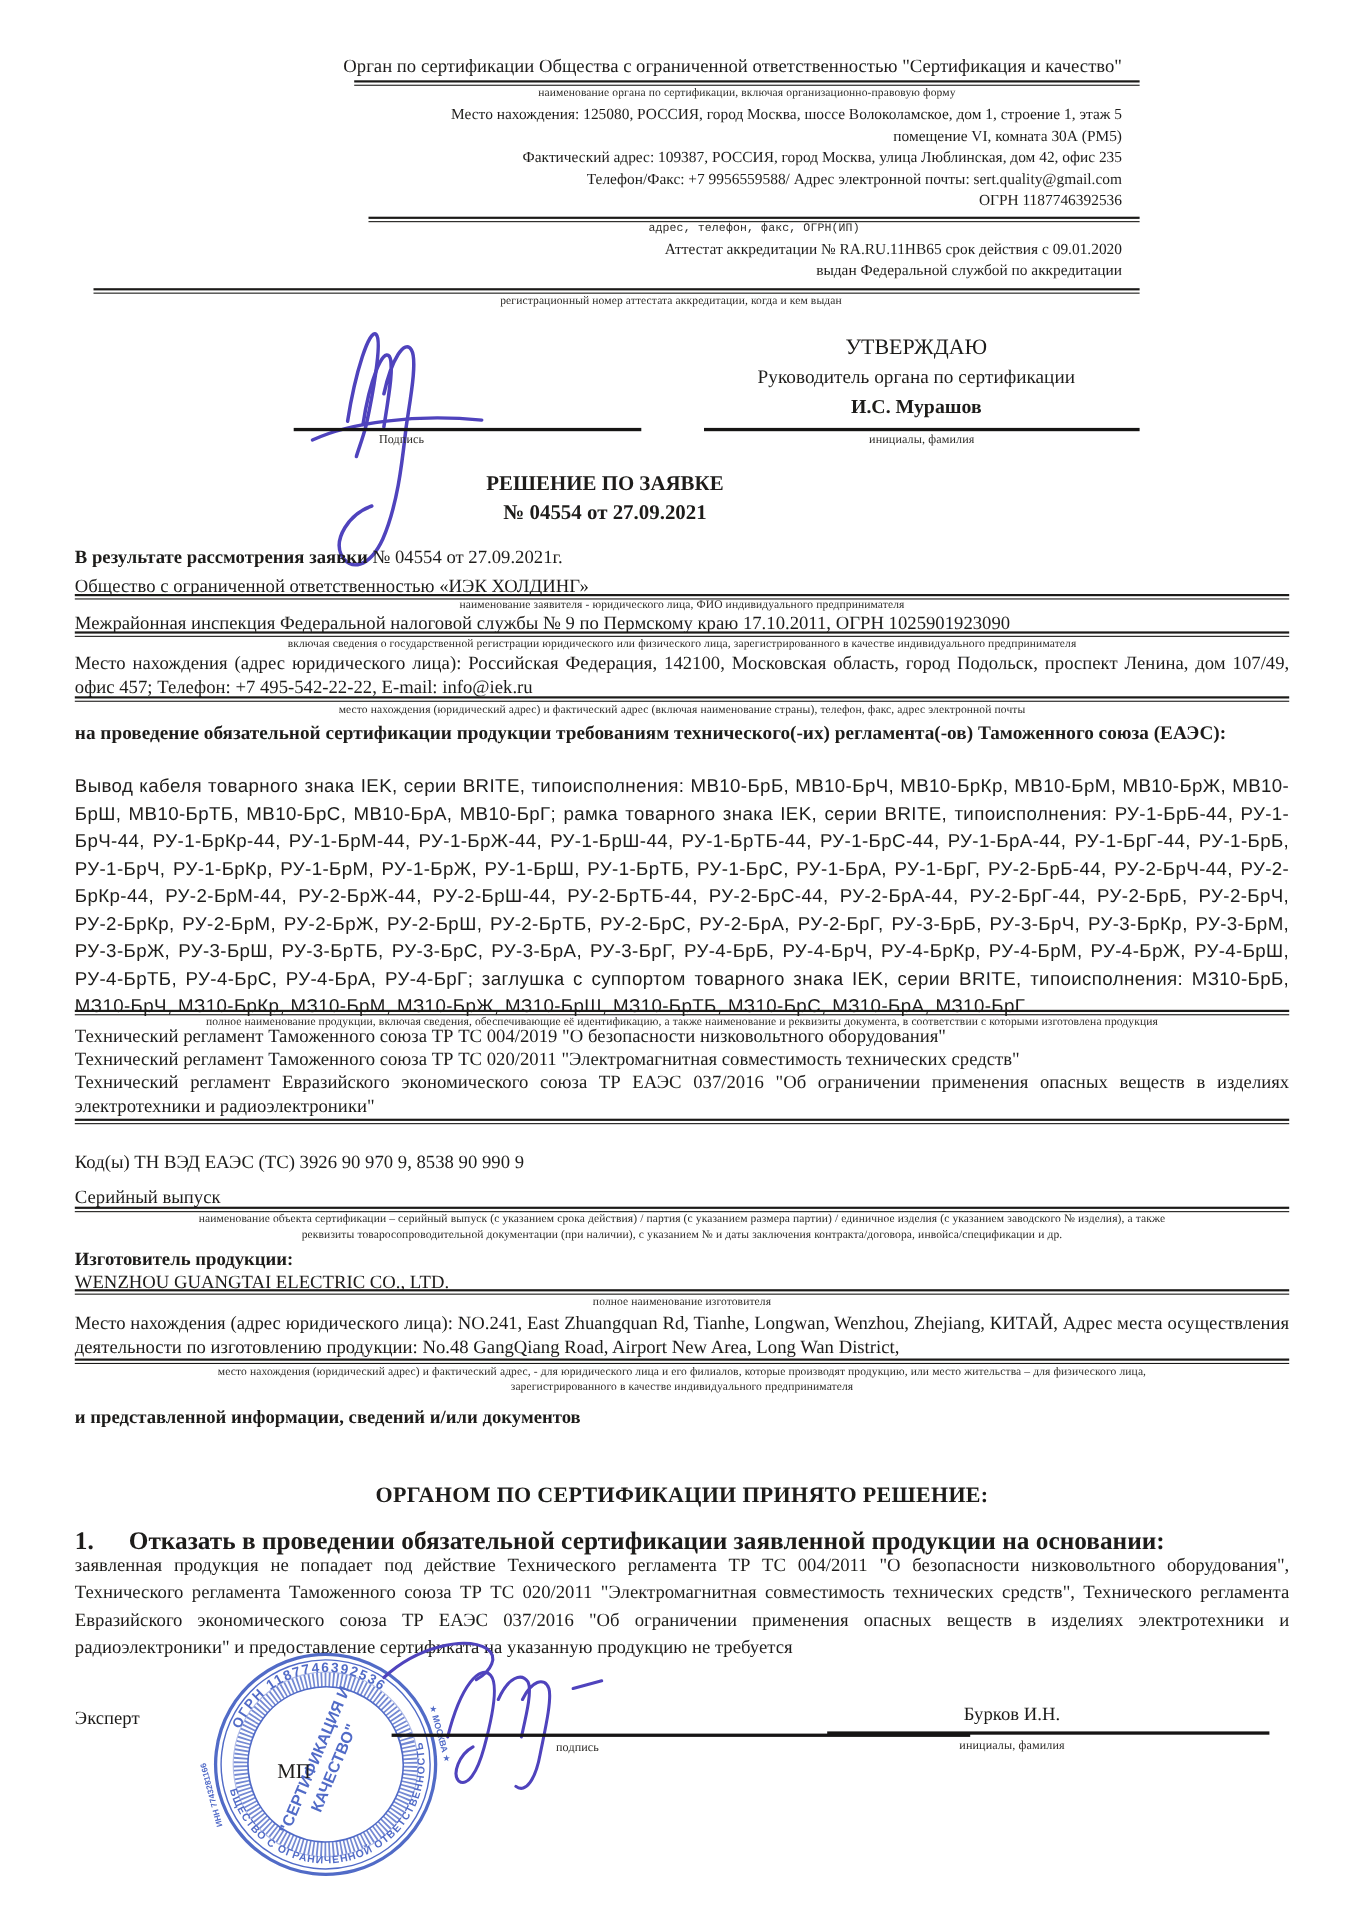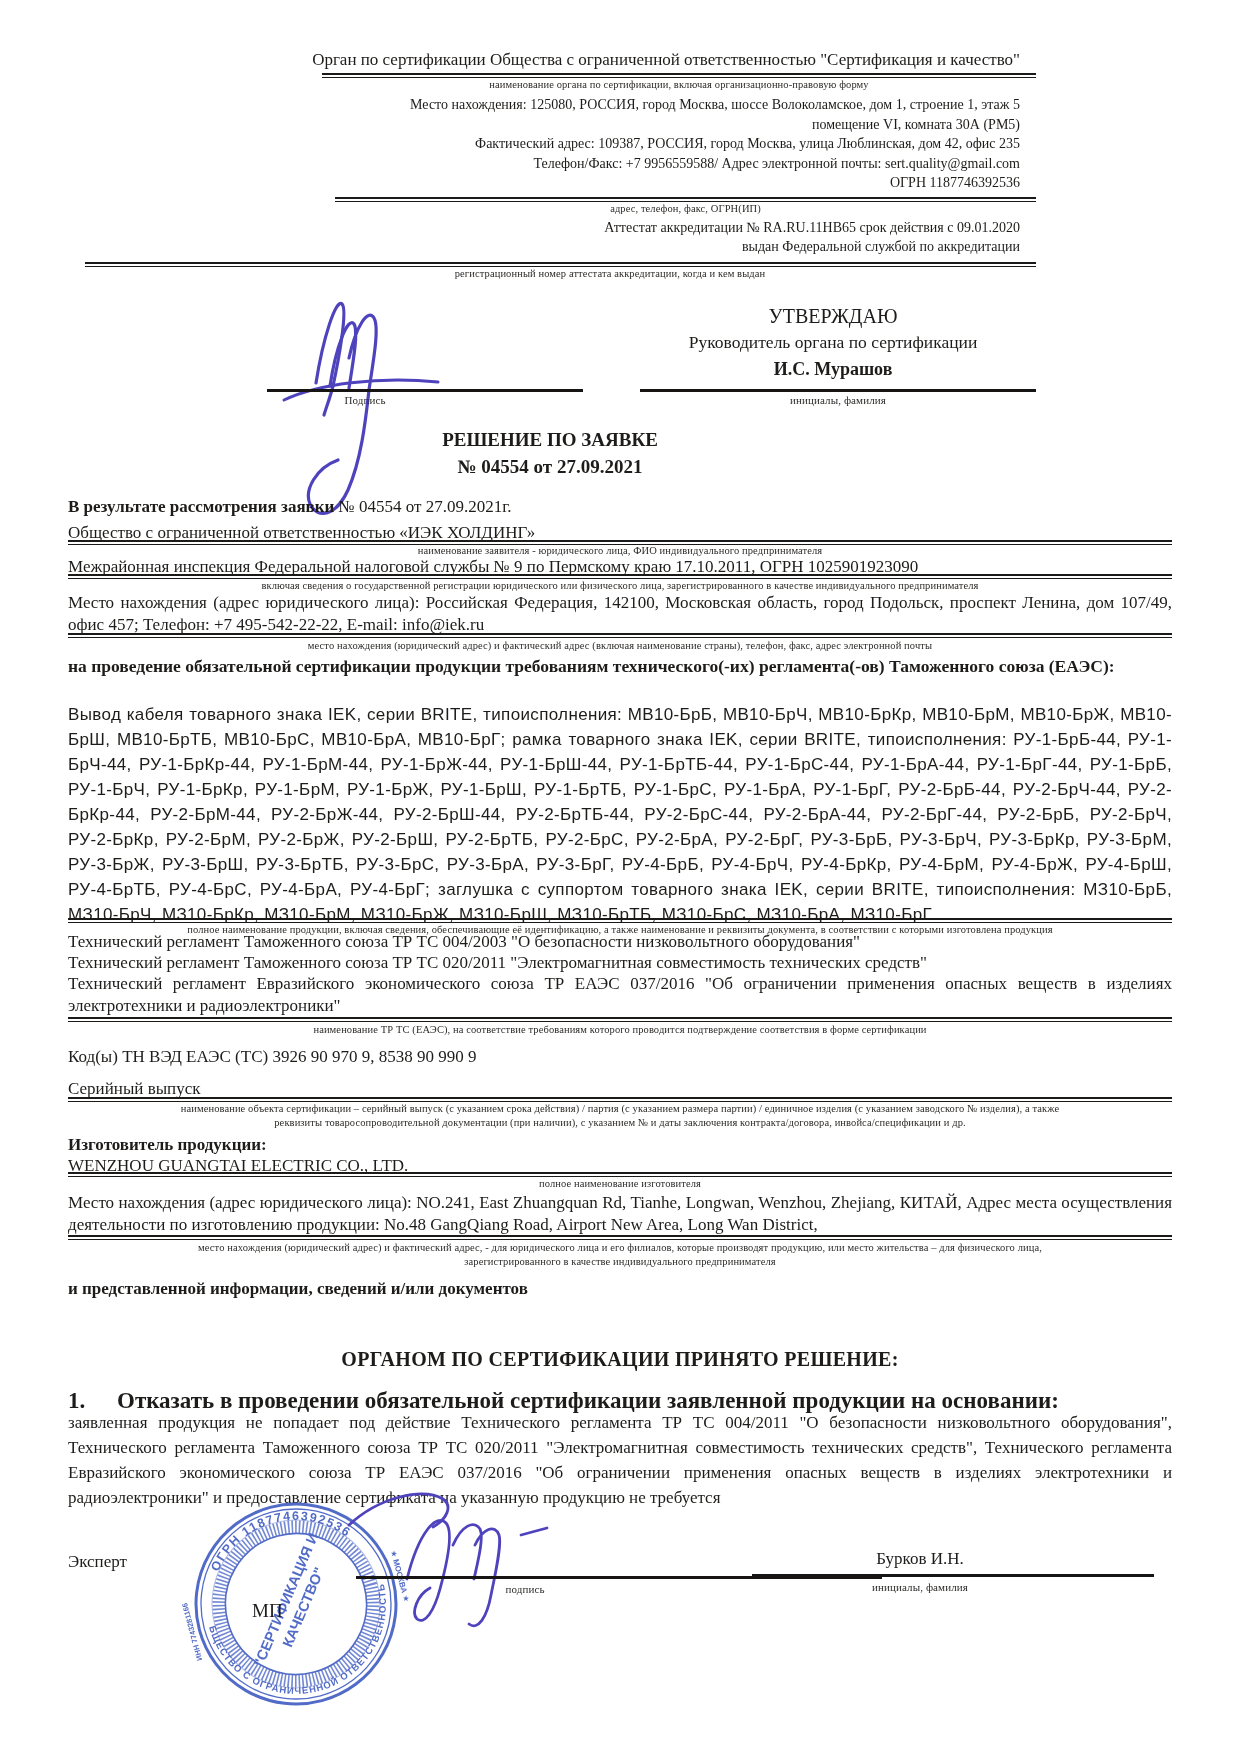"адрес, телефон, факс, ОГРН(ИП)" .hdr-cap2 { font-family: none -> Liberation Mono, monospace }
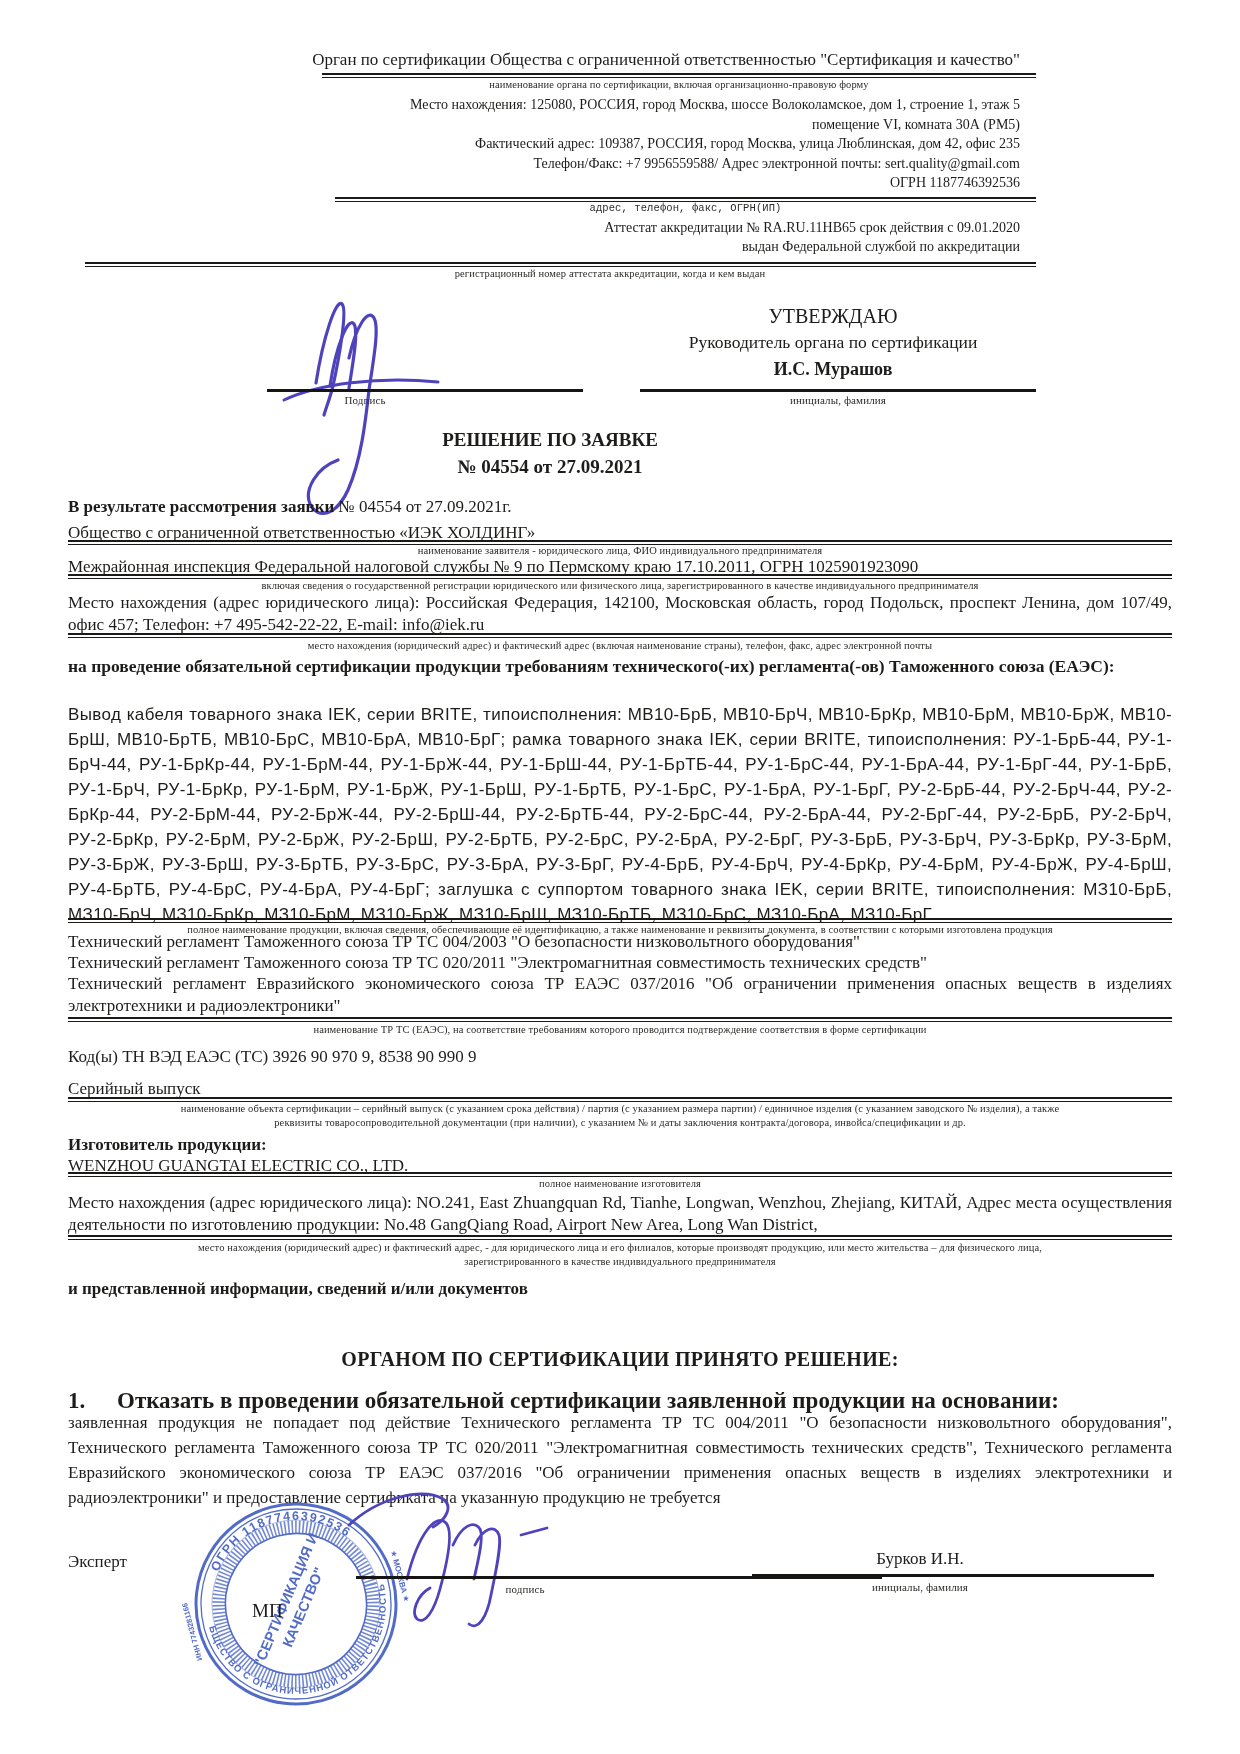"Технический регламент Таможенного союза ТР ТС 004/2003" div.abs { text: 004/2003 -> 004/2019 }
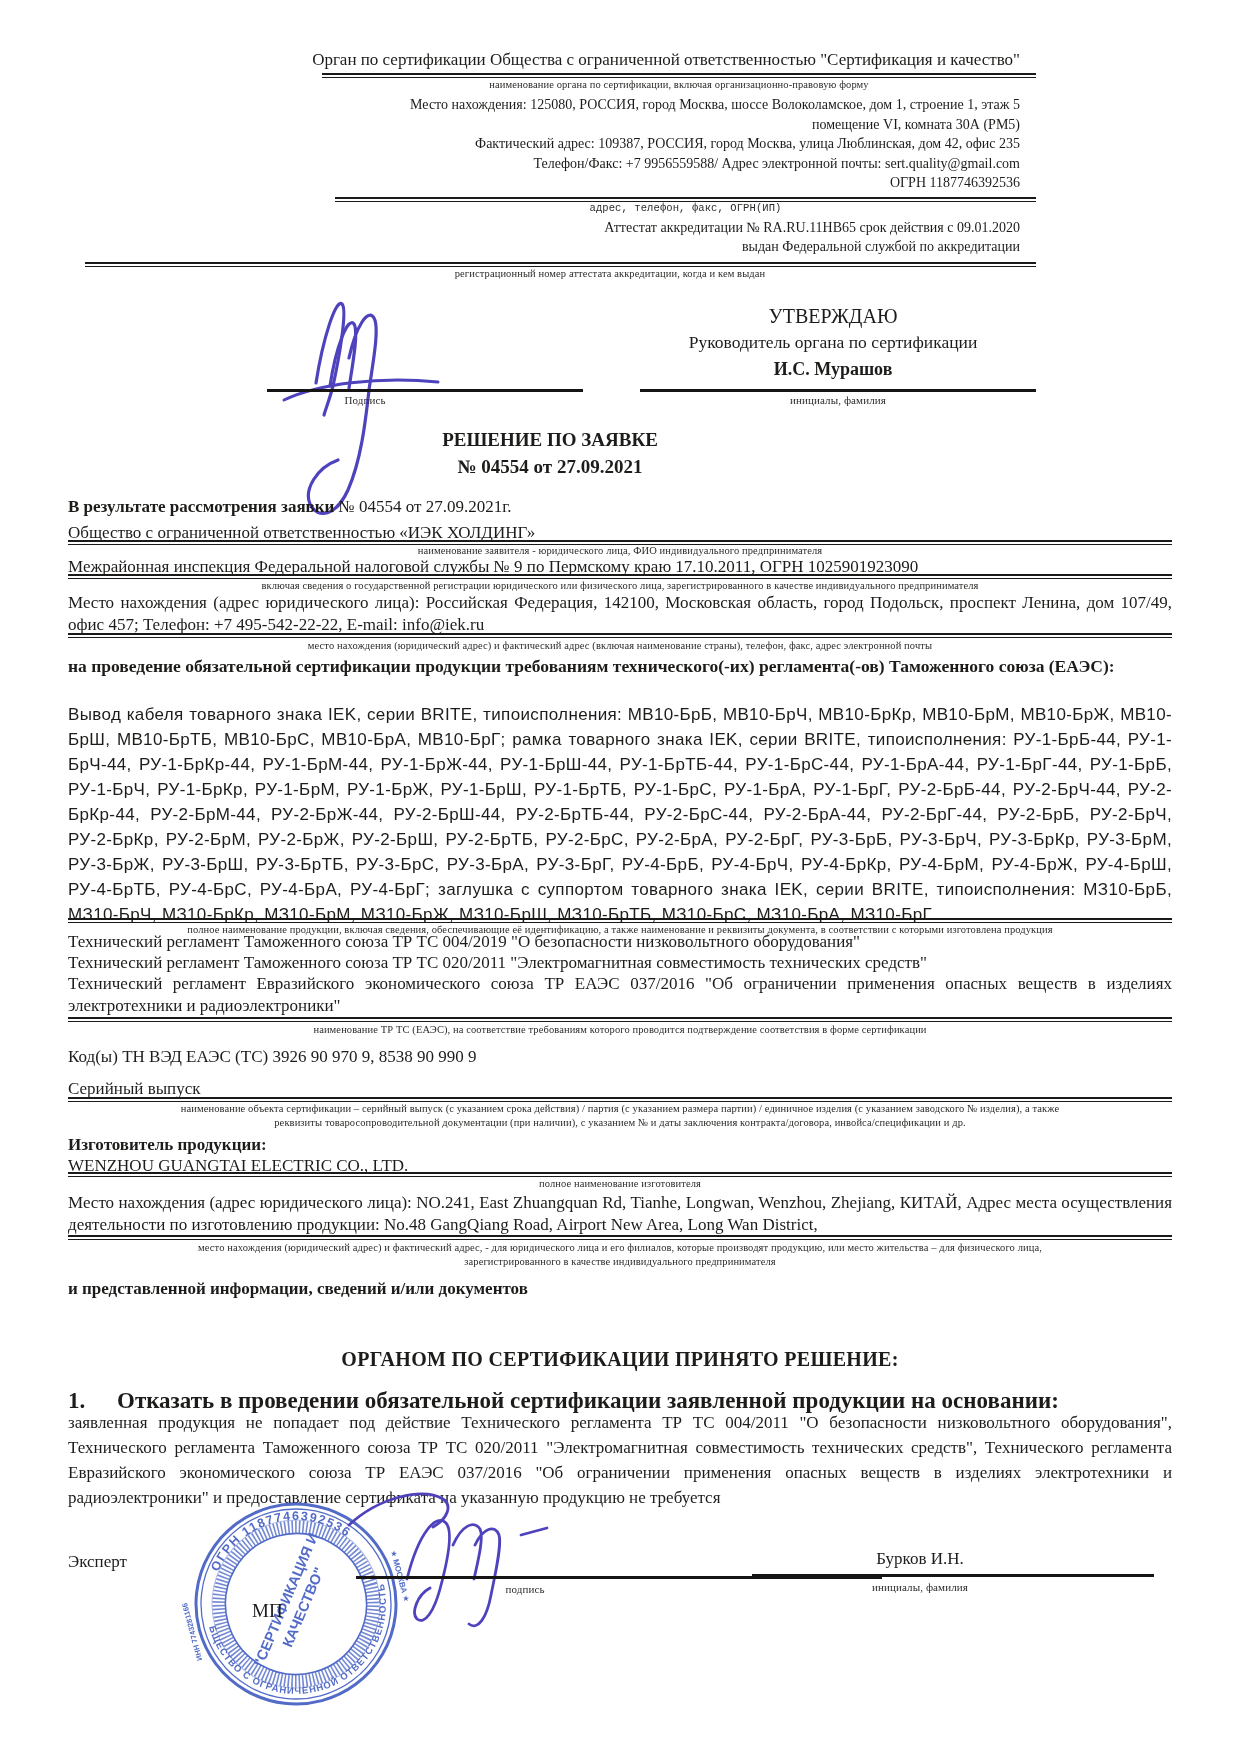"наименование ТР ТС (ЕАЭС), на" div.abs { html: <div>наименование ТР ТС (ЕАЭС), на соответствие требованиям которого проводится подтверждение соответствия в форме сертификации</div> -> none }
